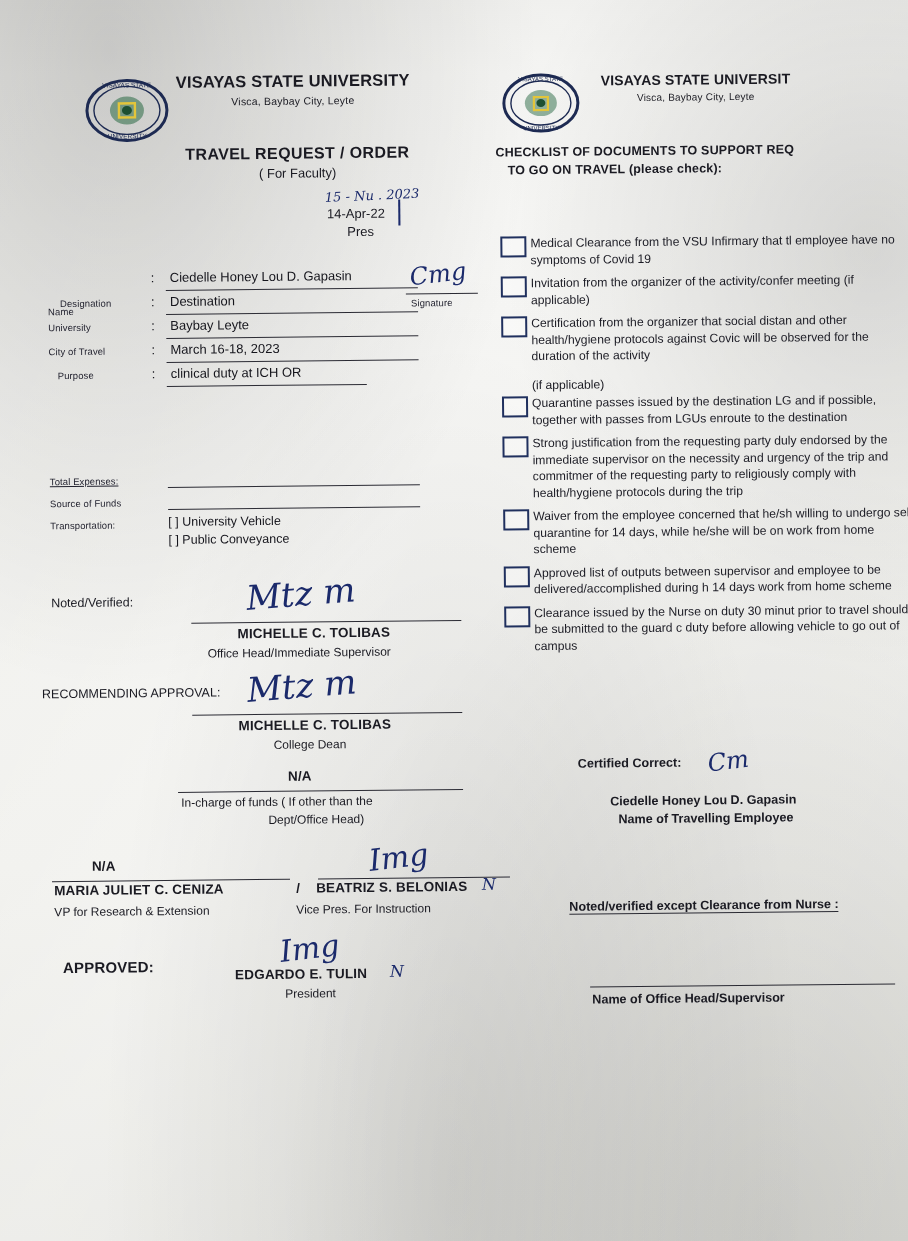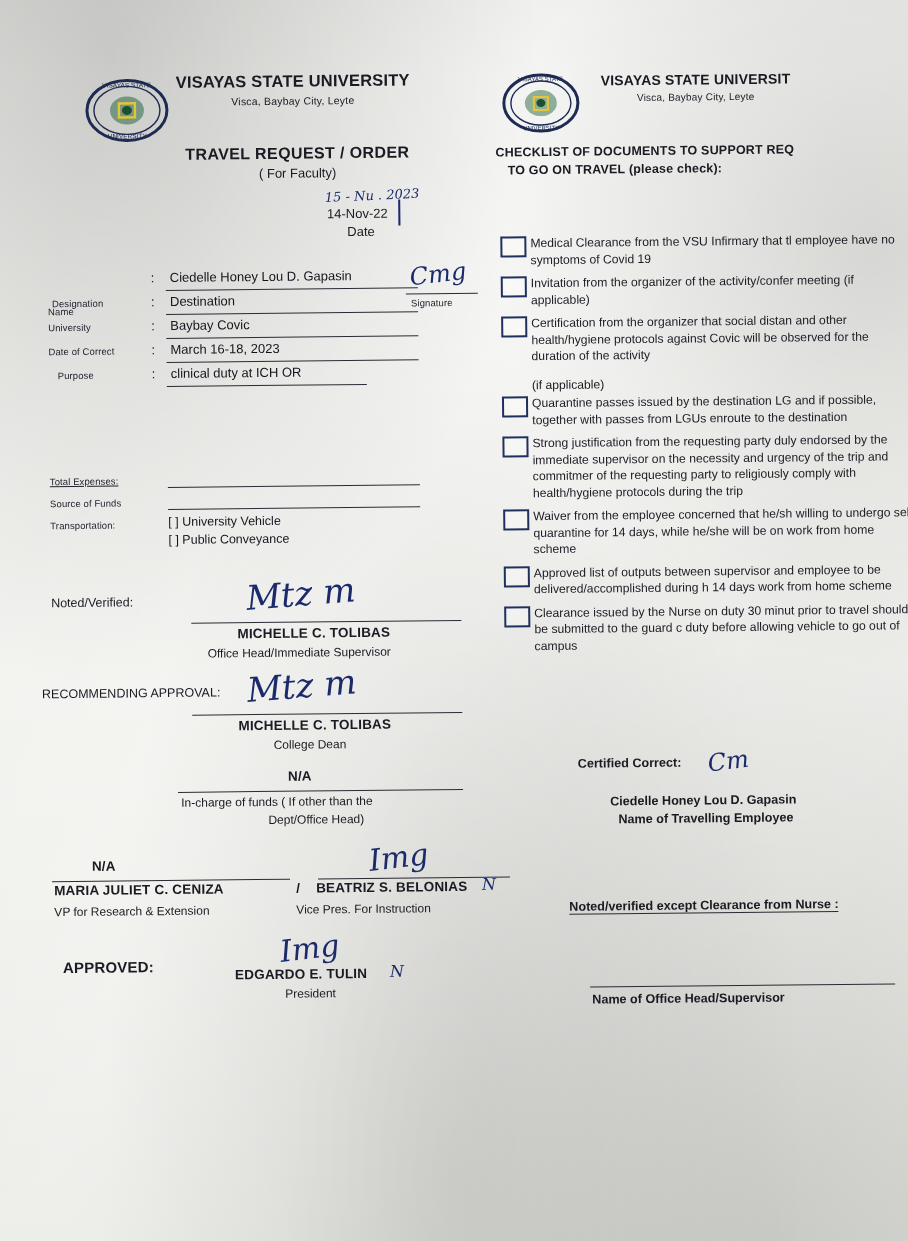"14-Nov-22" div { text: 14-Nov-22 -> 14-Apr-22 }
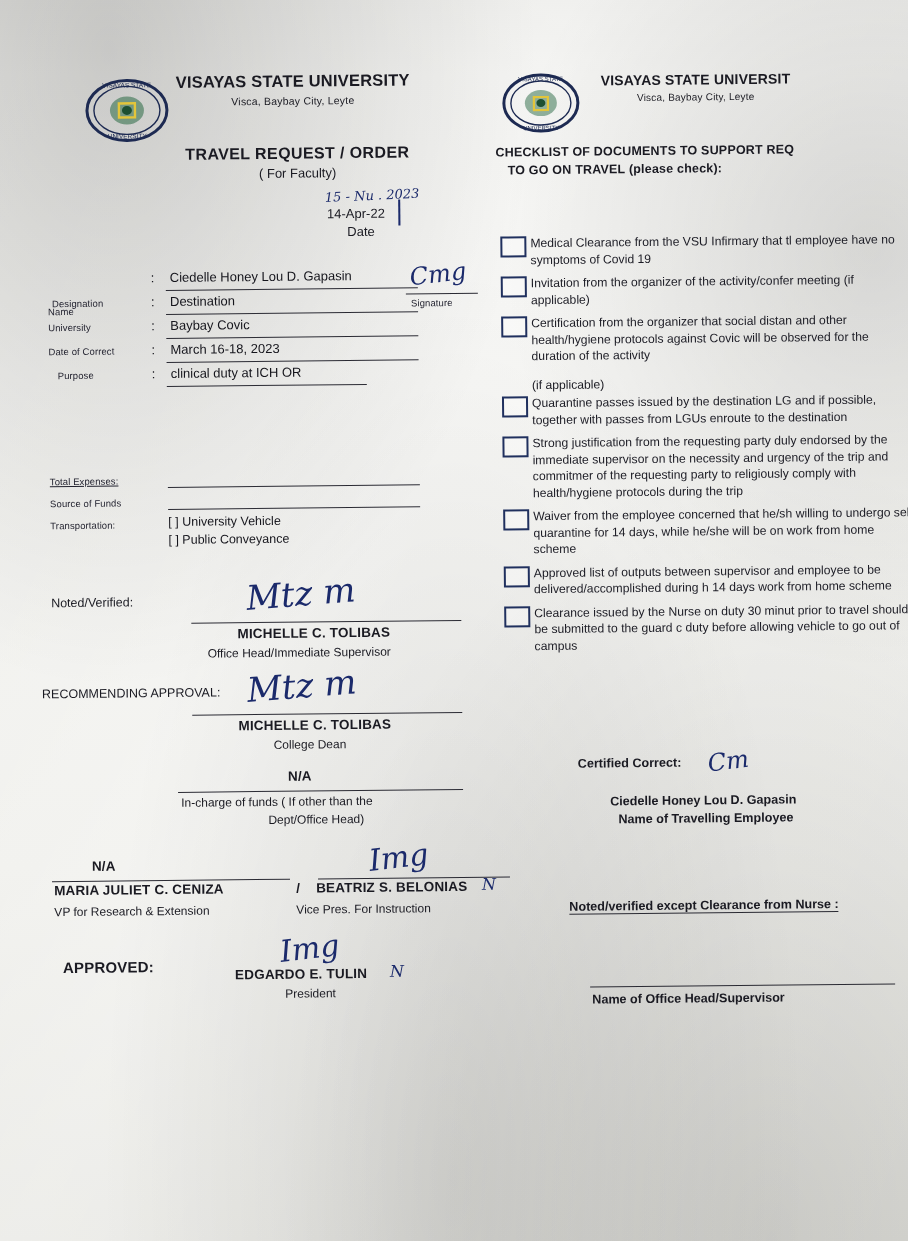"Date" div { text: Date -> Pres }
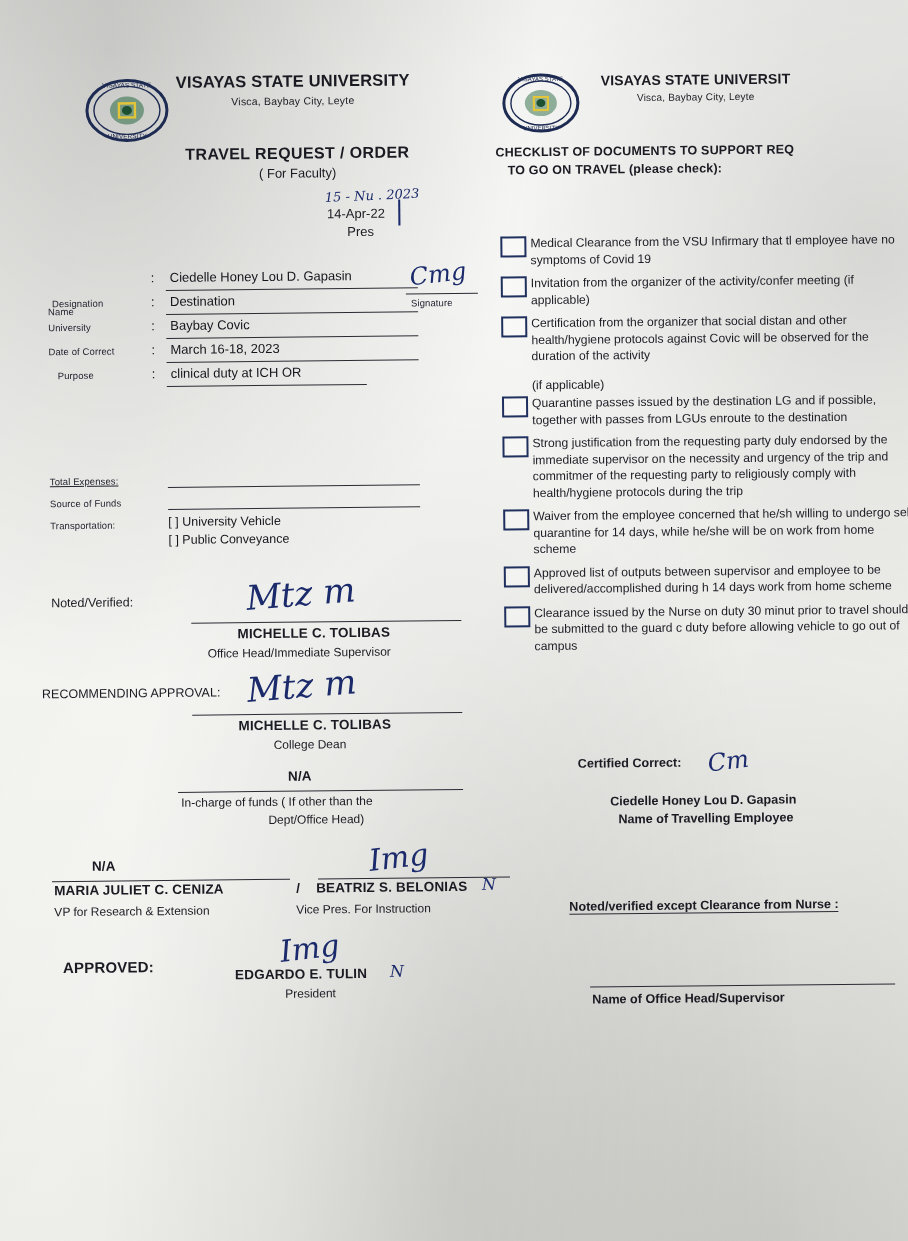"Designation" span.small-label { left: 4px -> 12px }
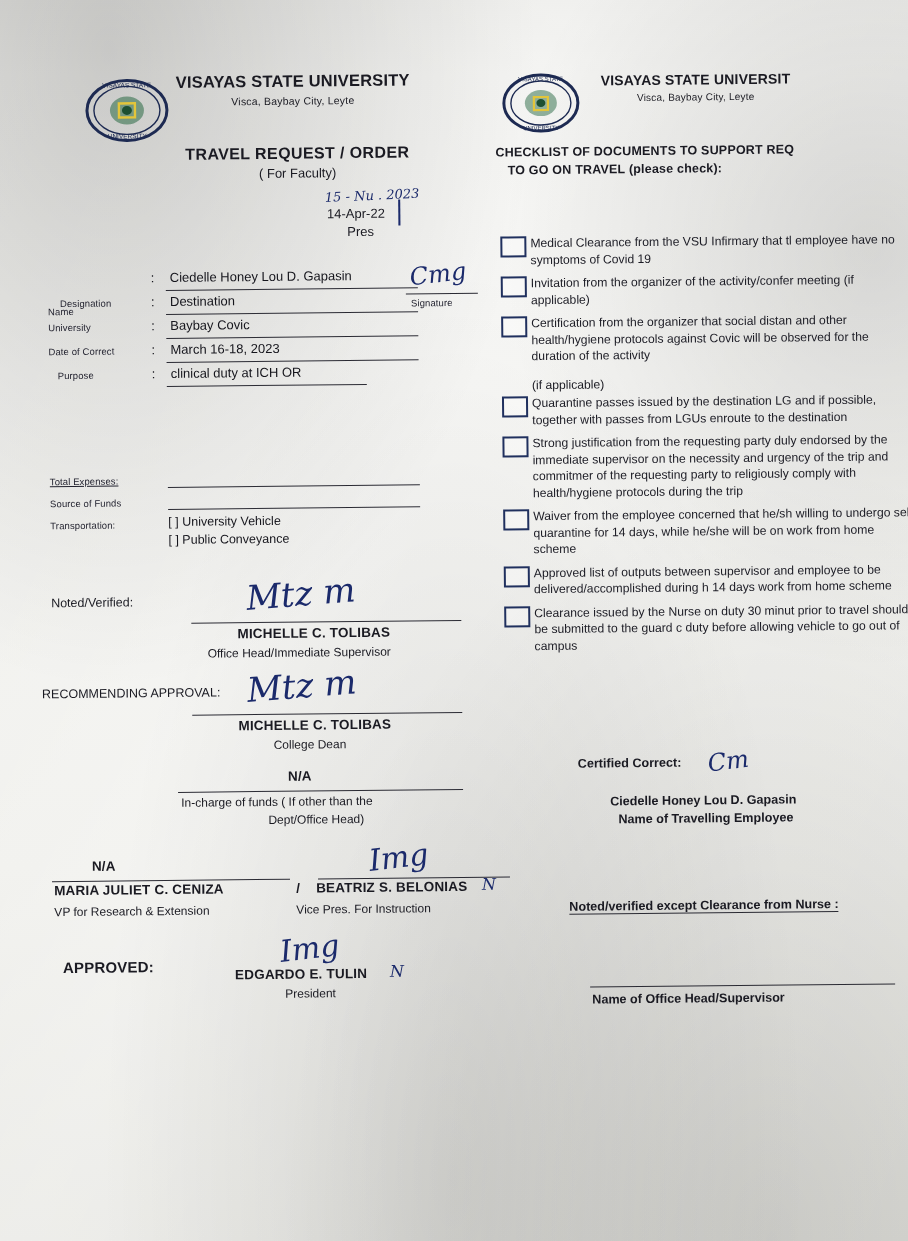"Baybay Covic" span.field-val { text: Covic -> Leyte }
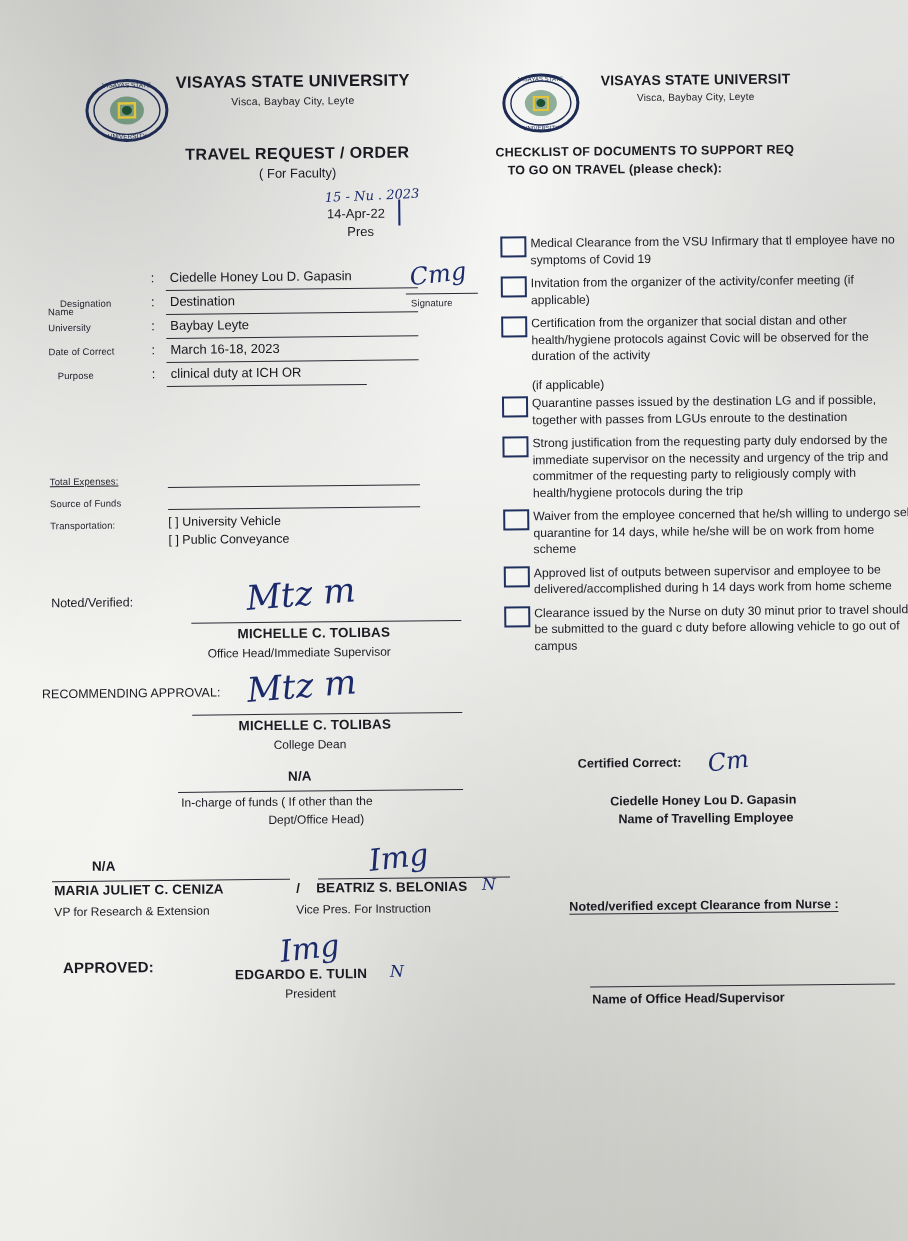"Date of Correct" span.small-label { text: Date of Correct -> City of Travel }
